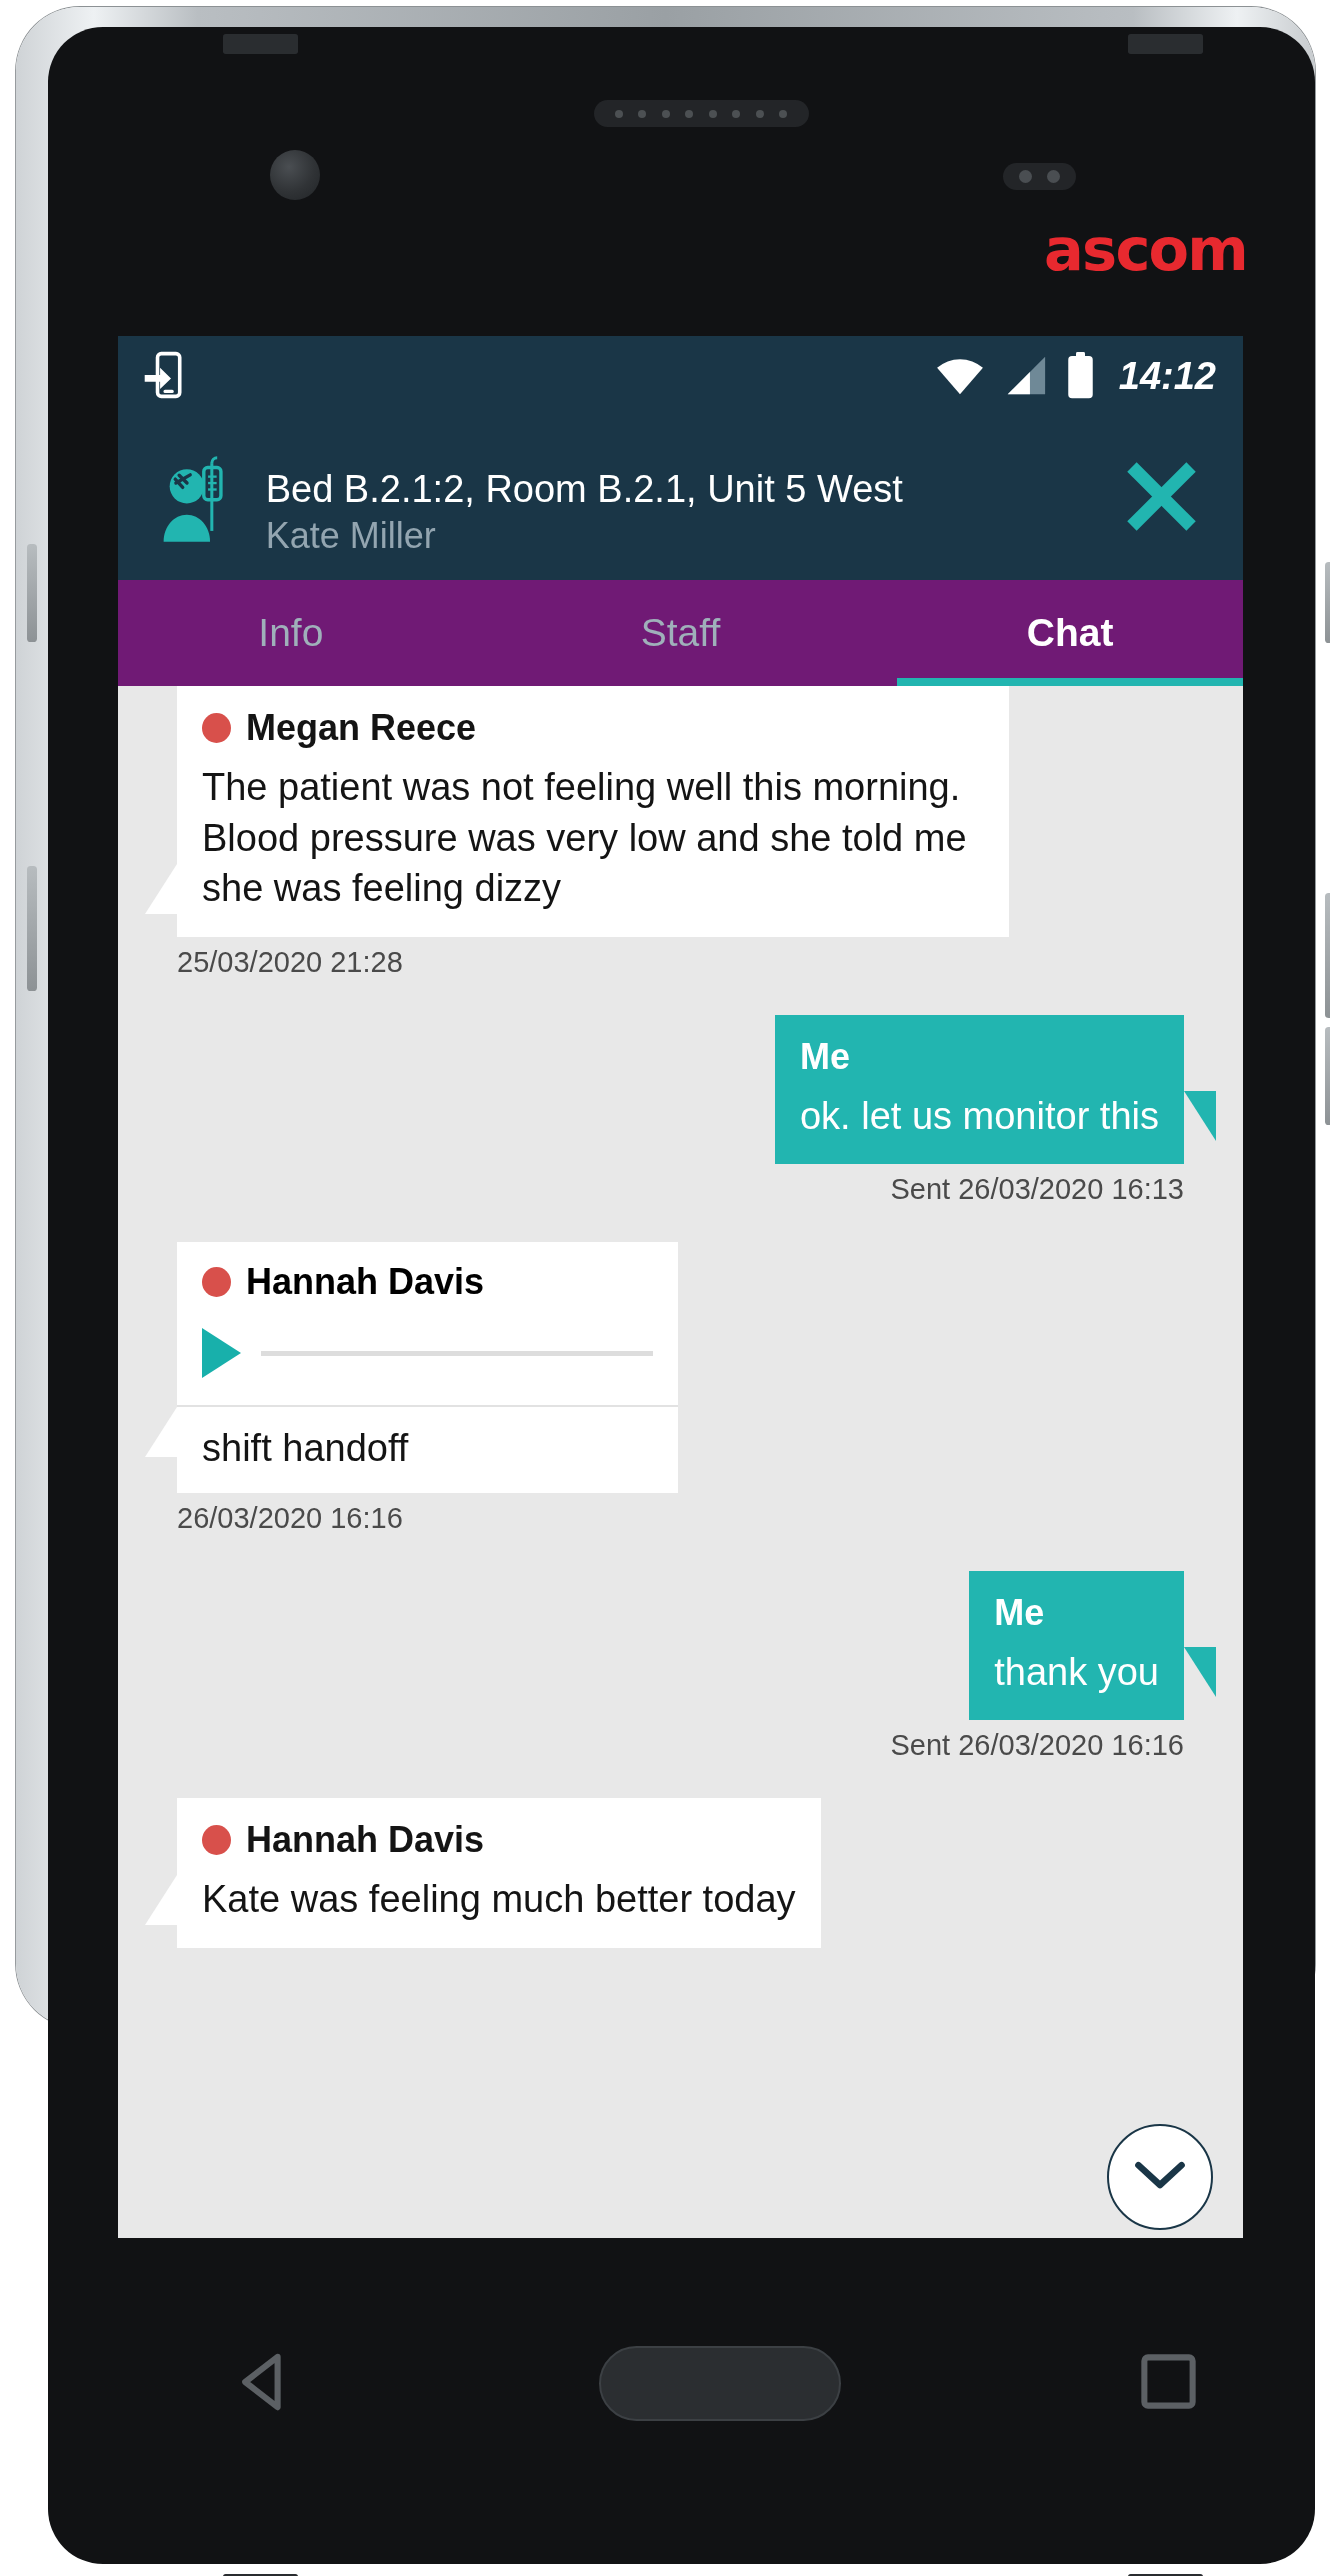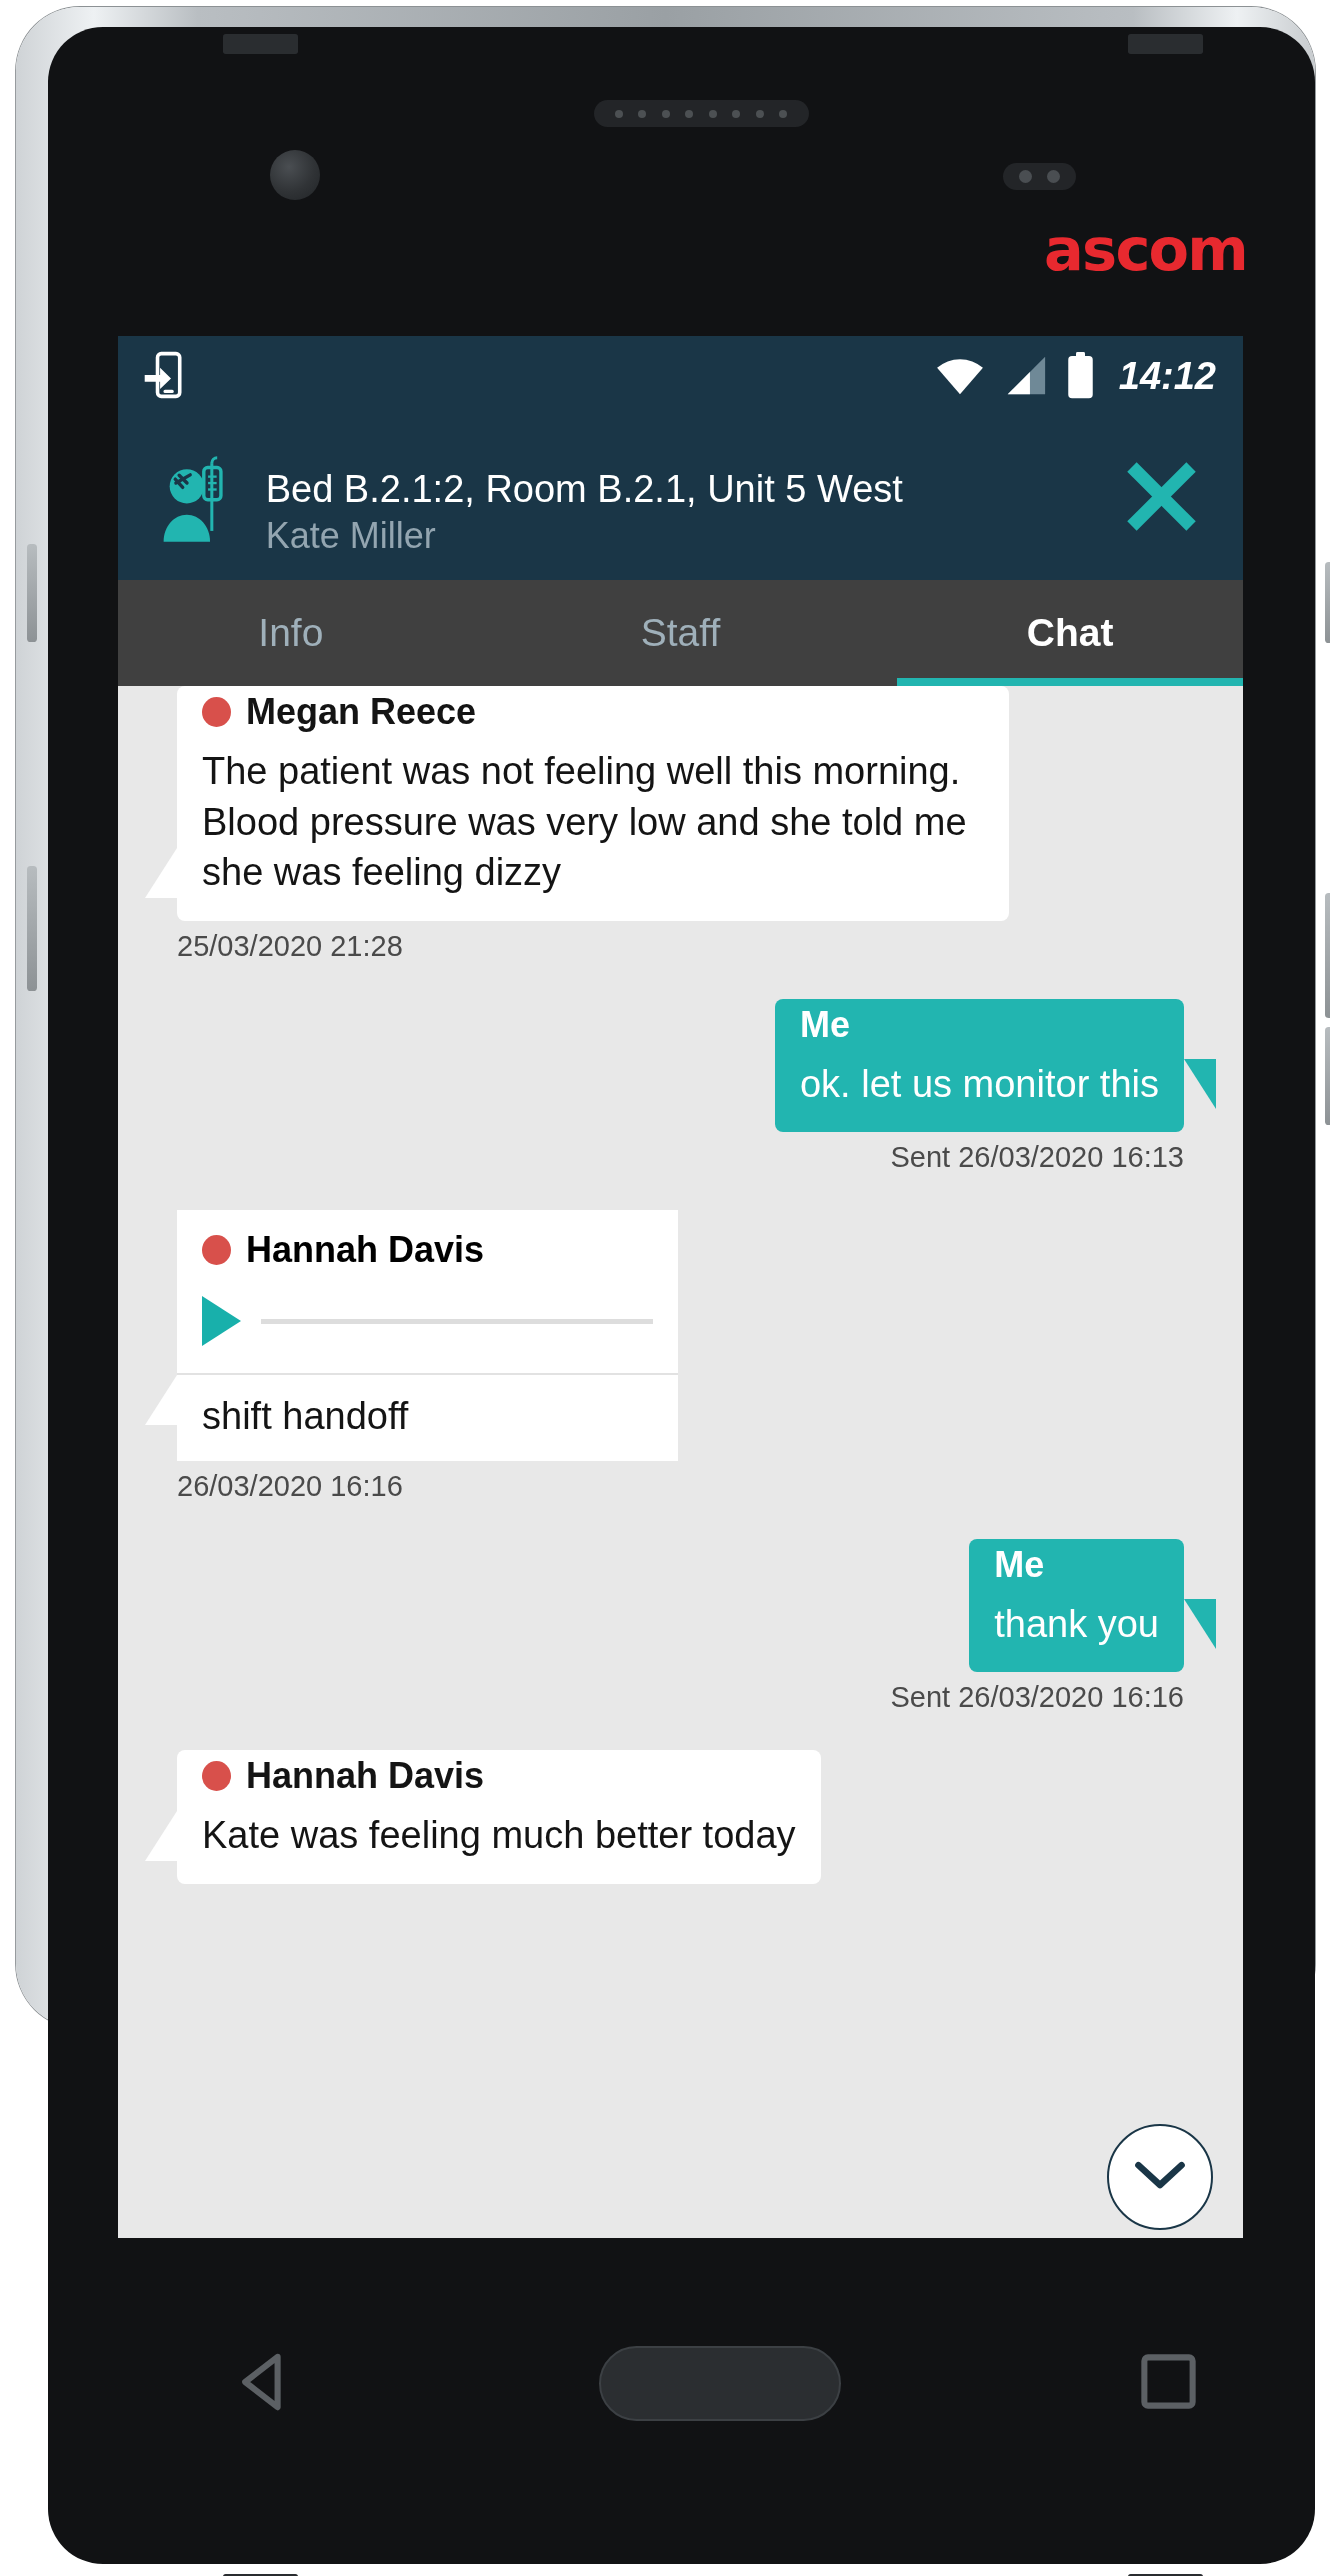"Info" #tab-bar { background: #404040 -> #701a75 }
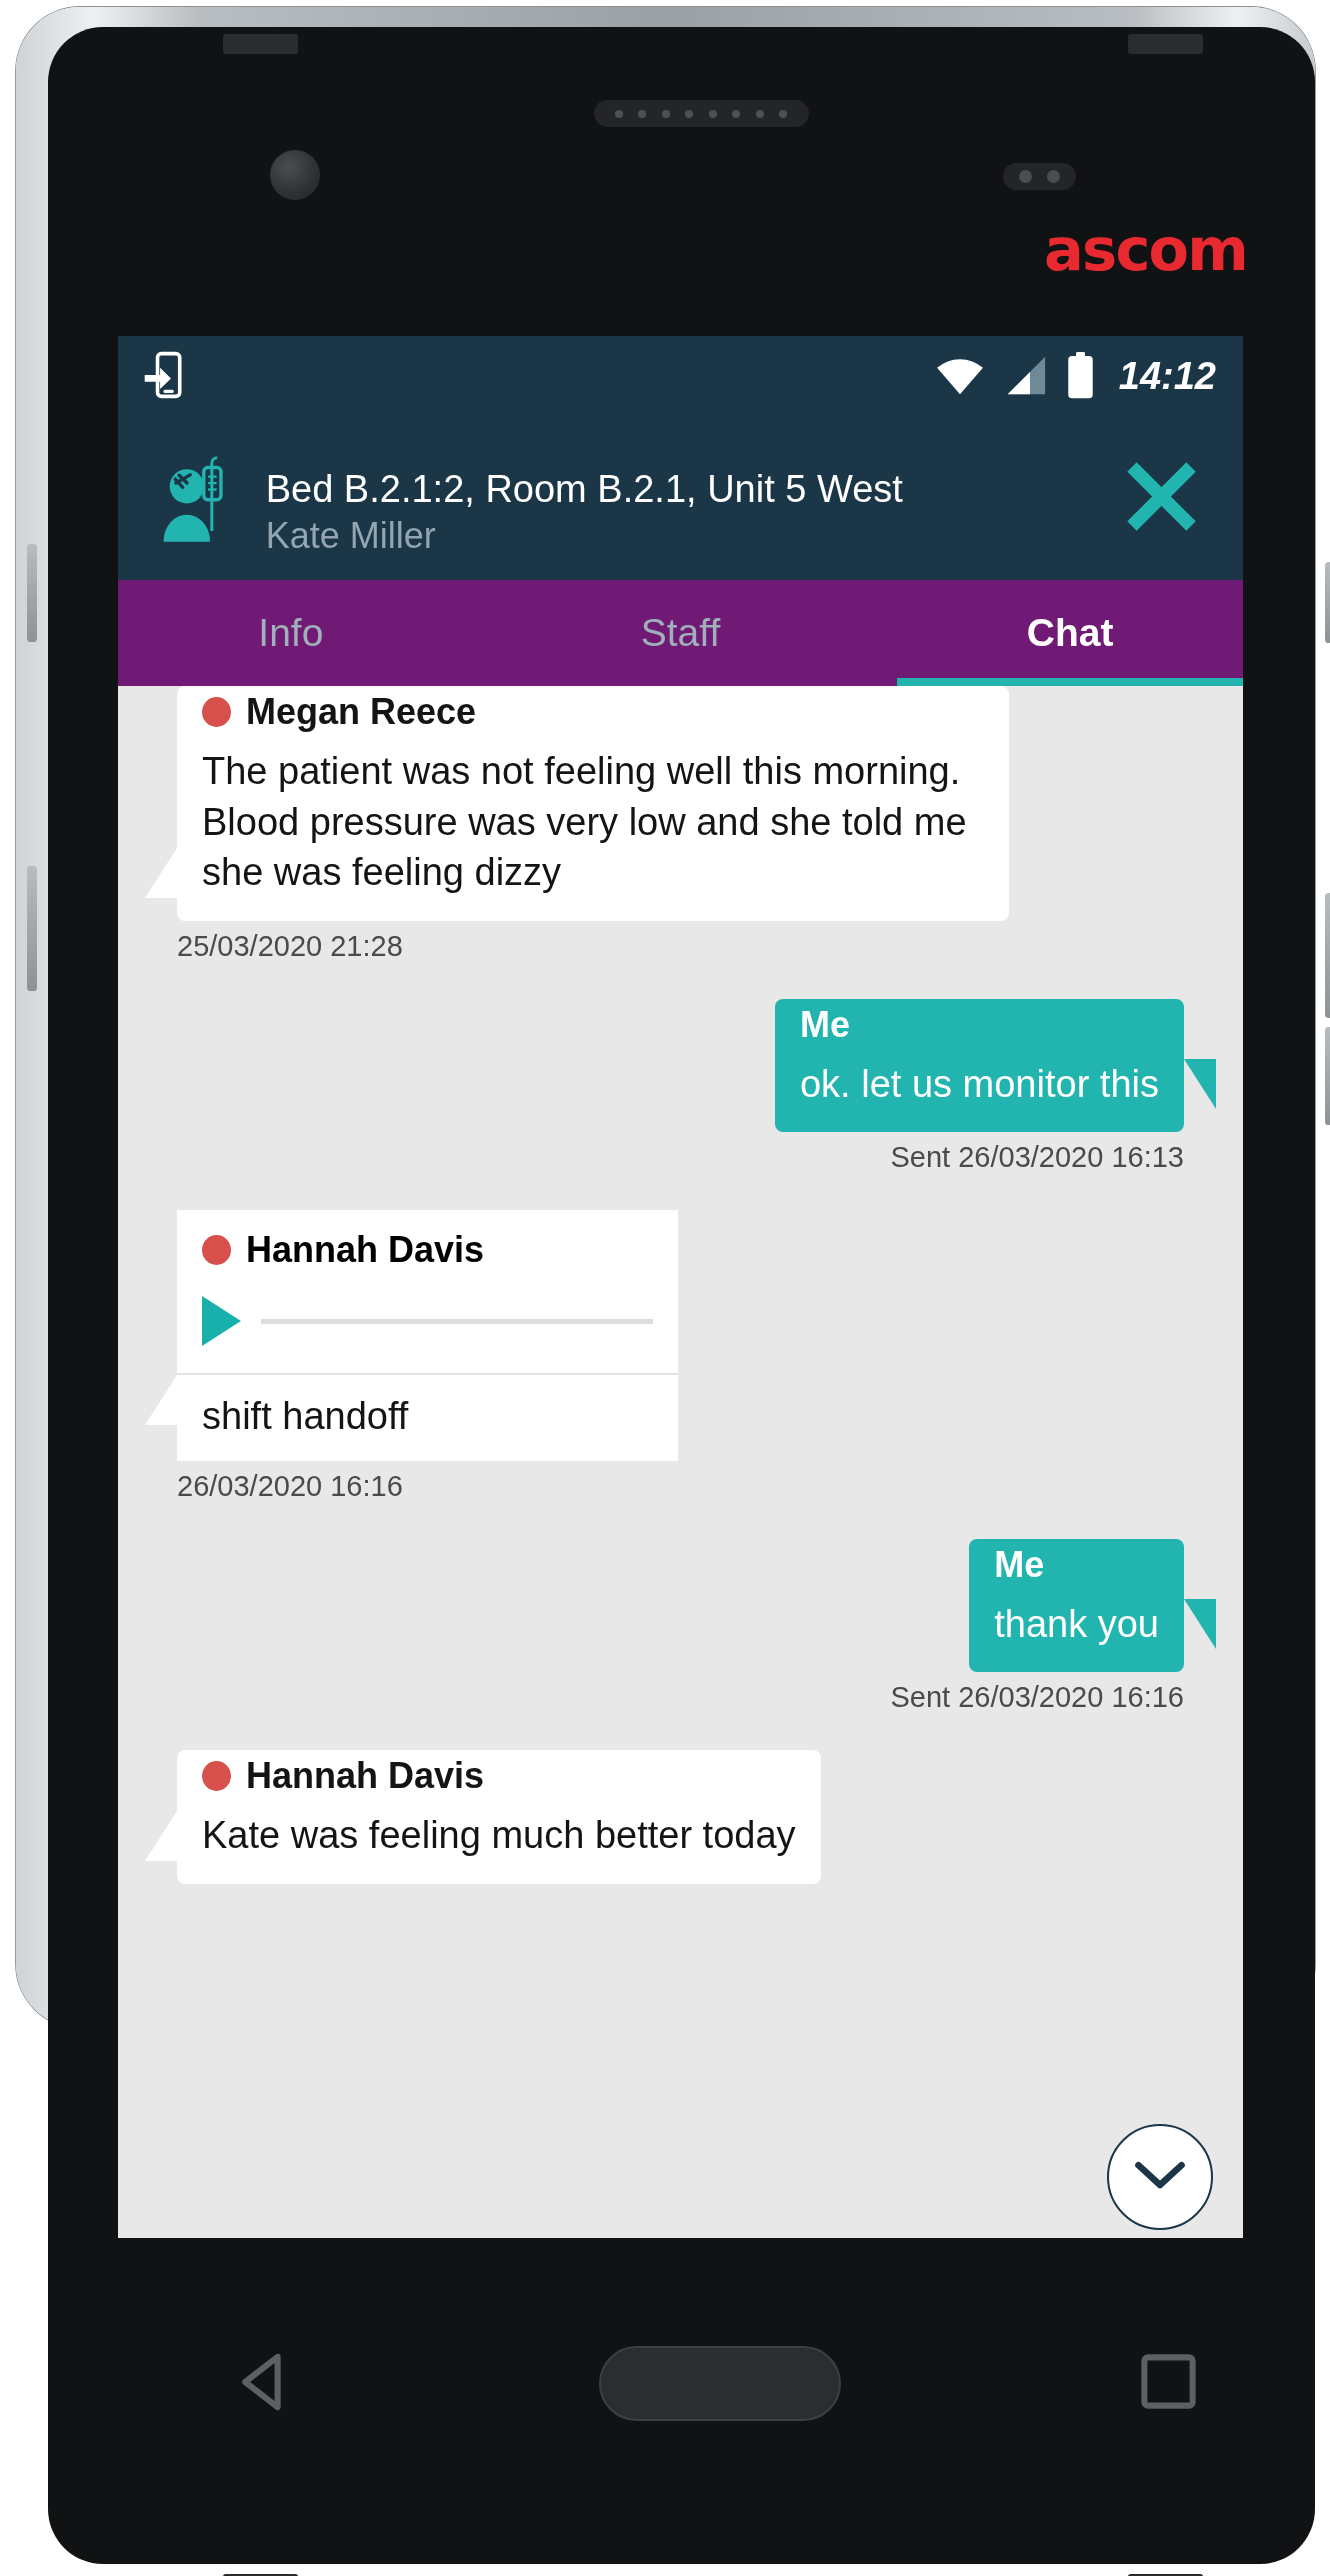"Megan Reece" .bubble { border-radius: 8px -> none; padding: 6px 25px 23px 25px -> 22px 25px 23px 25px }
